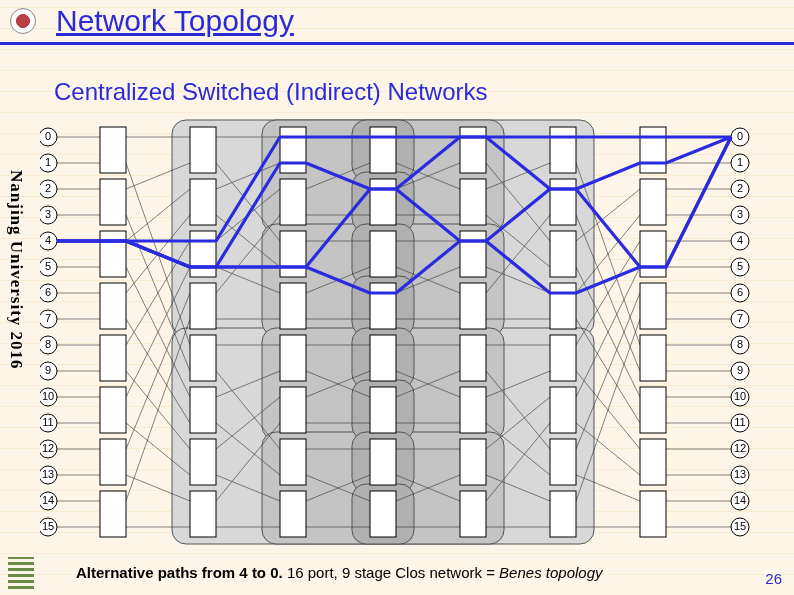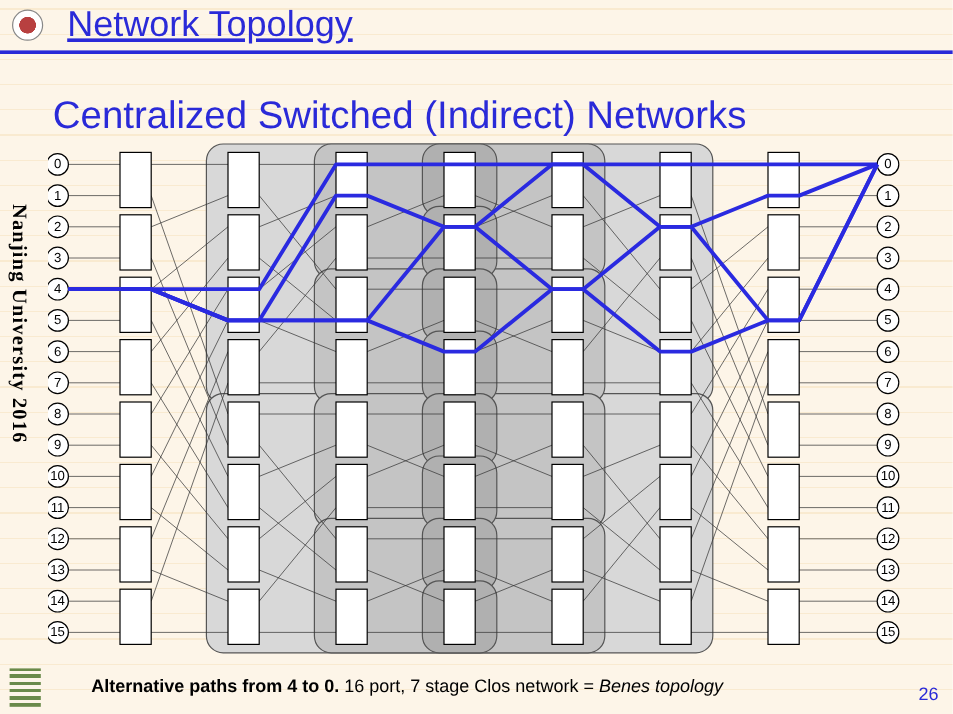"Centralized Switched (Indirect) Networks" .subtitle { font-size: 32px -> 24px; left: 44px -> 54px }
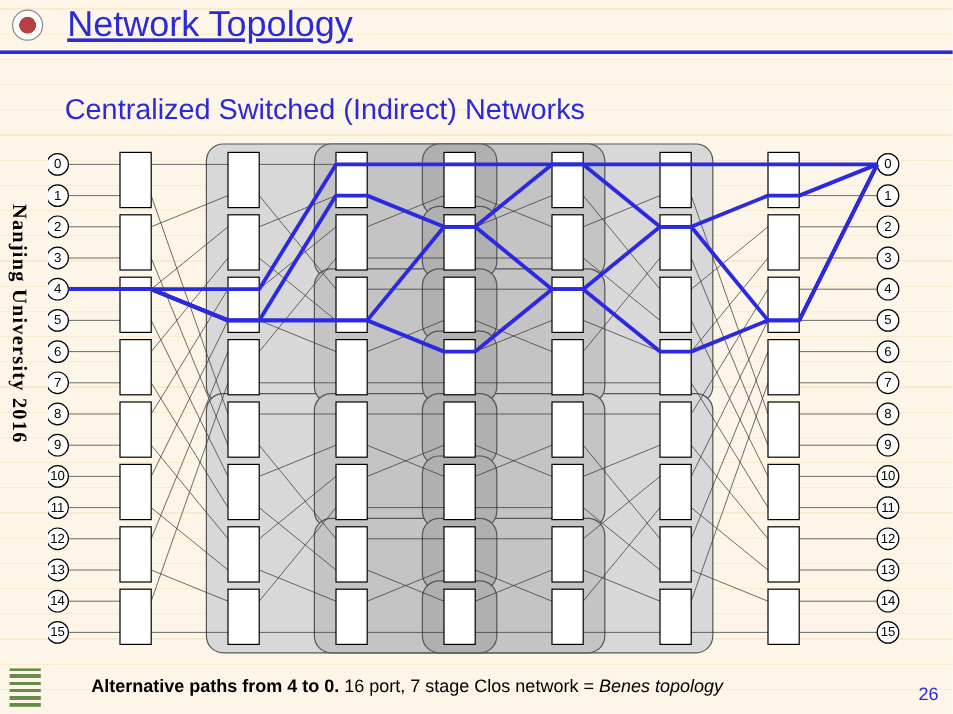"16 port, 7 stage Clos" span { text: 7 -> 9 }
